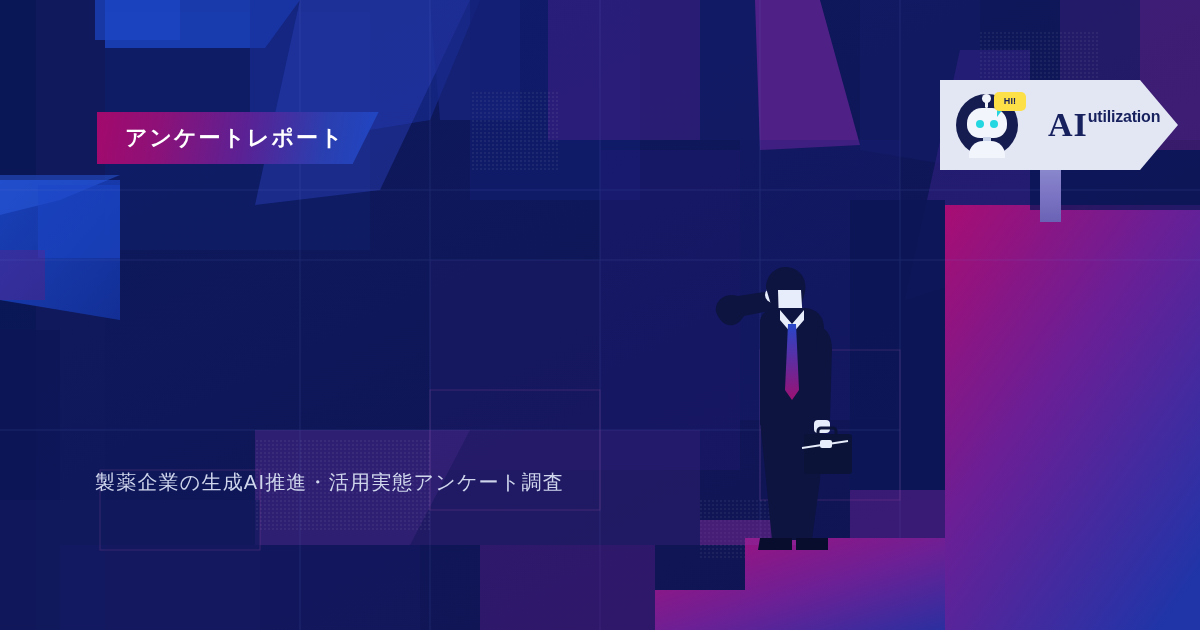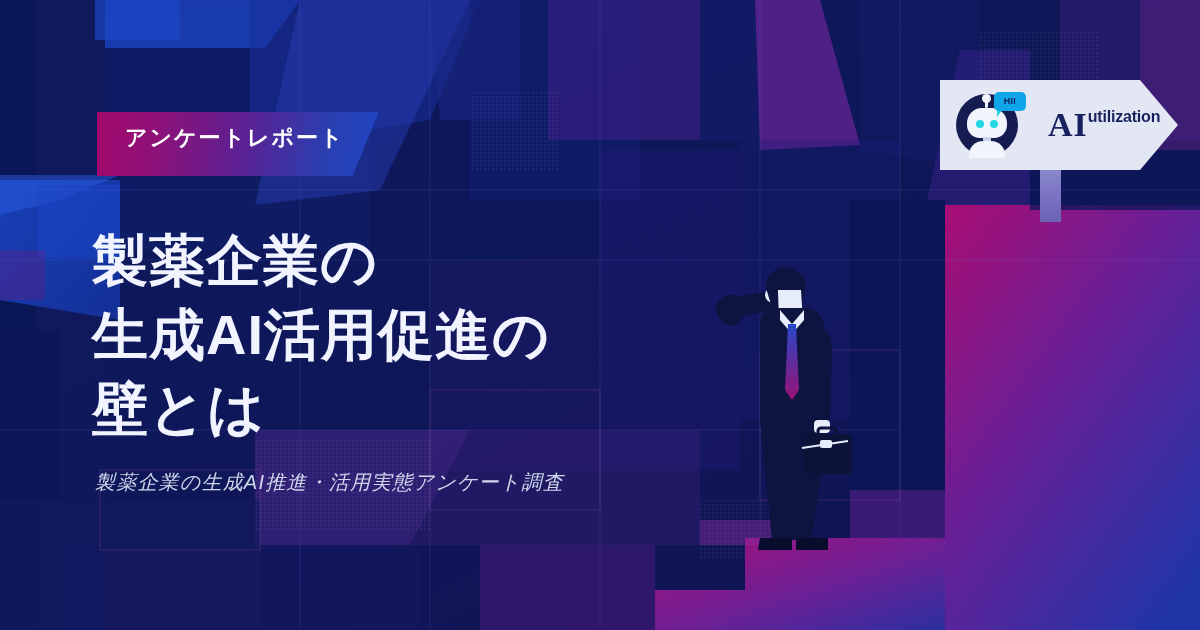"HI!" .robot-bubble { background: #0ea5e9 -> #fde047 }
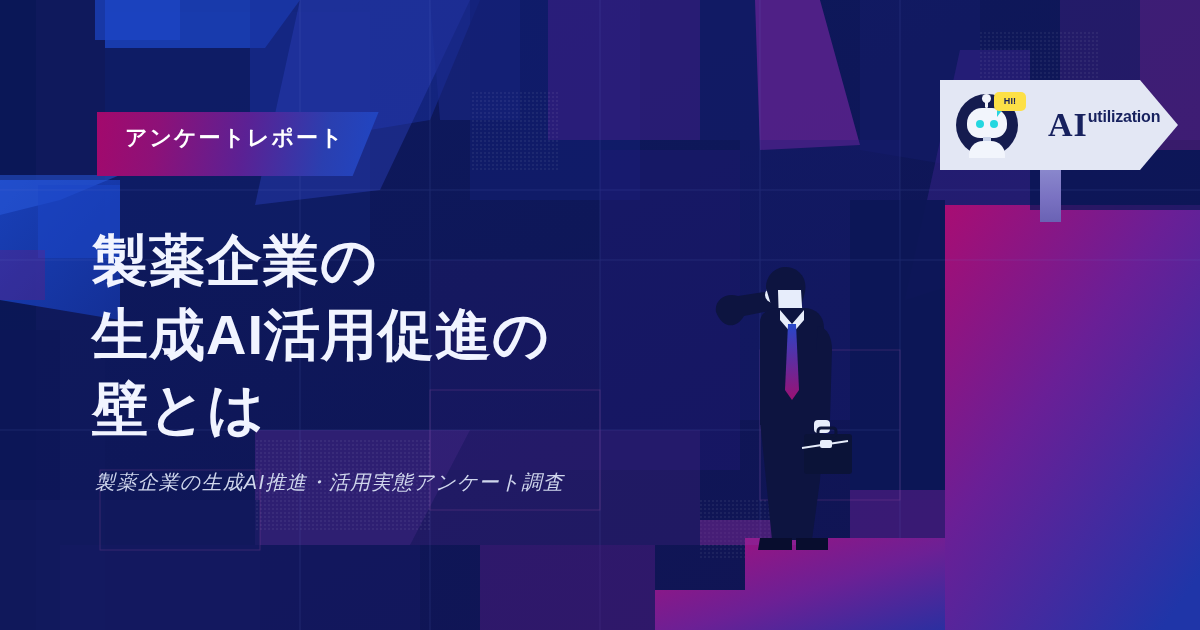"アンケートレポート" .badge { padding: 0 34px 12px 28px -> 0 34px 0 28px }
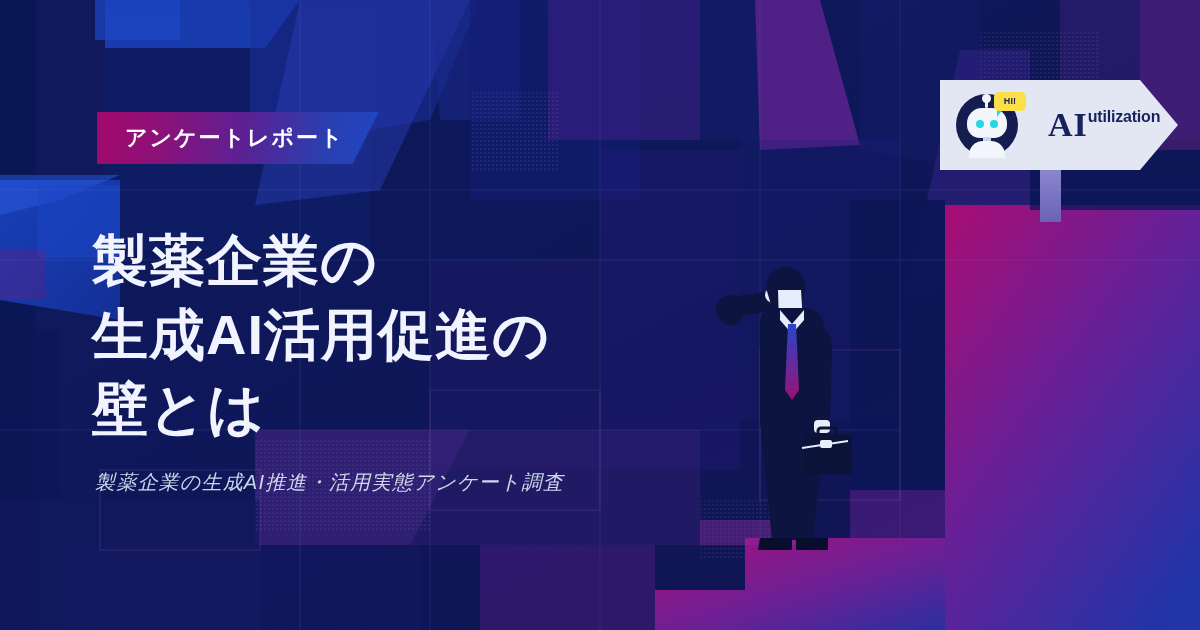"製薬企業の" h1.title { html: <h1> <span>製薬企業の</span> <span>生成AI活用促進の</span> <span>壁とは</span> </h1> -> none }
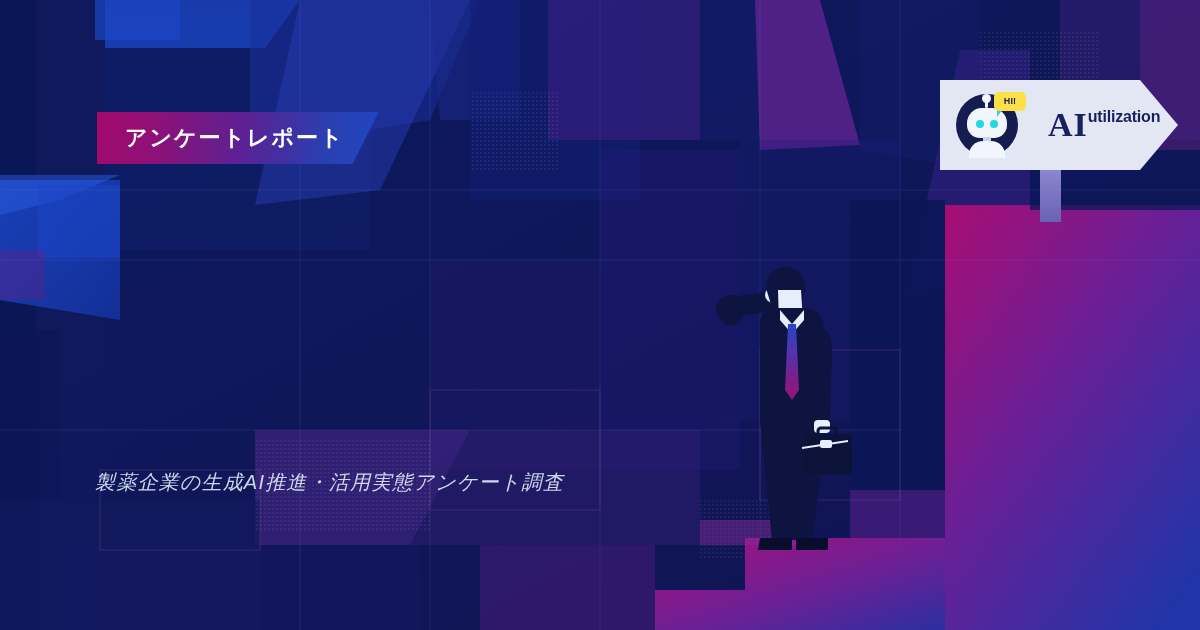"製薬企業の生成AI推進・活用実態アンケート調査" .subtitle { font-style: italic -> none }
